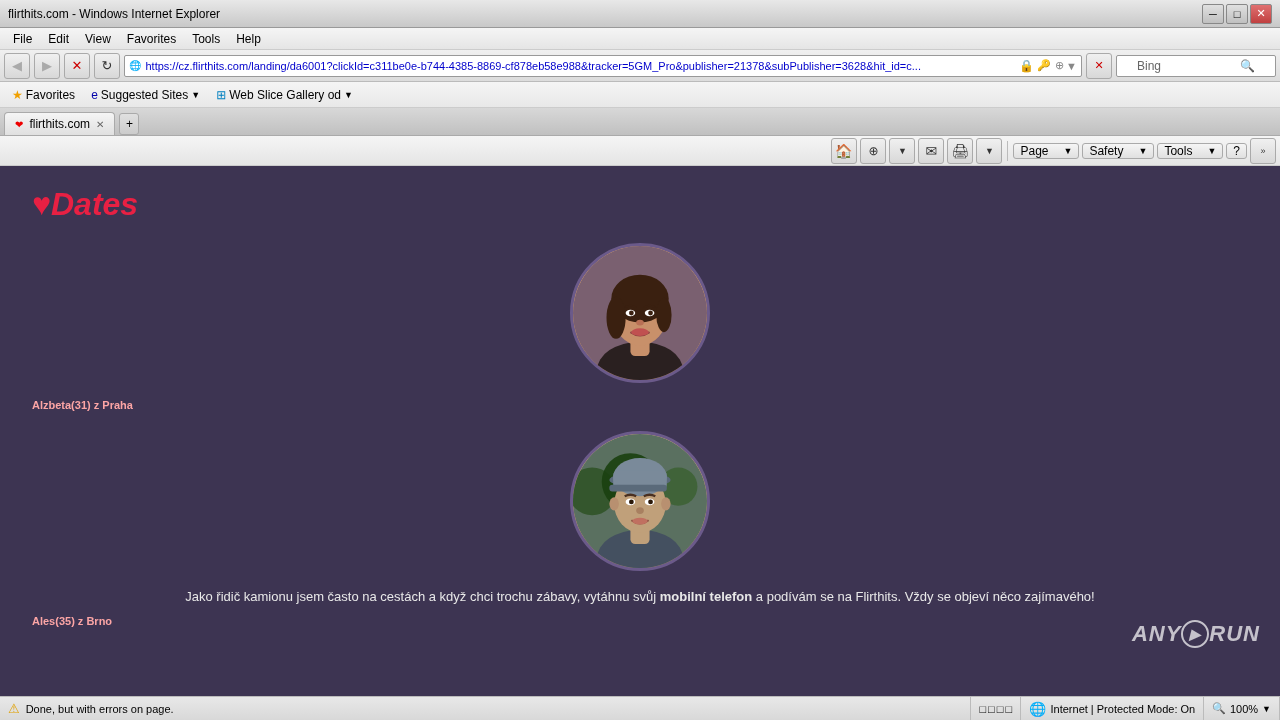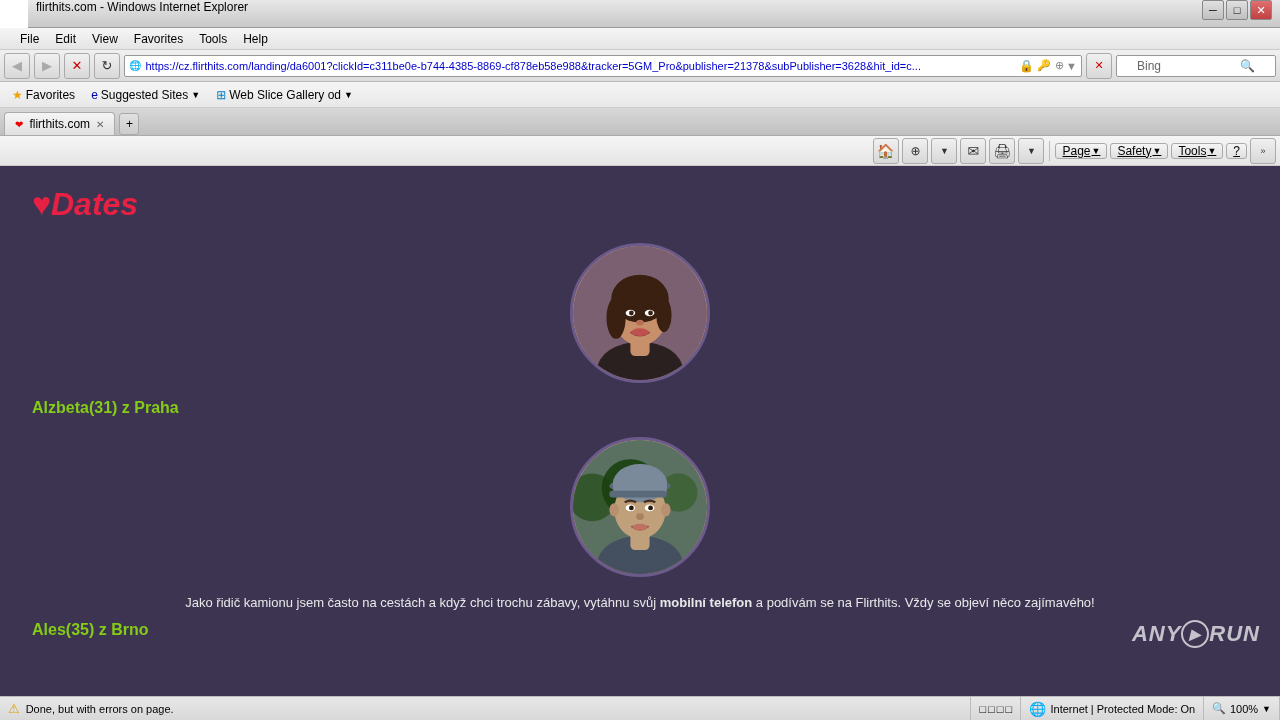"flirthits.com - Windows Internet" .title-bar { align-items: none -> center; margin-left: 28px -> none }
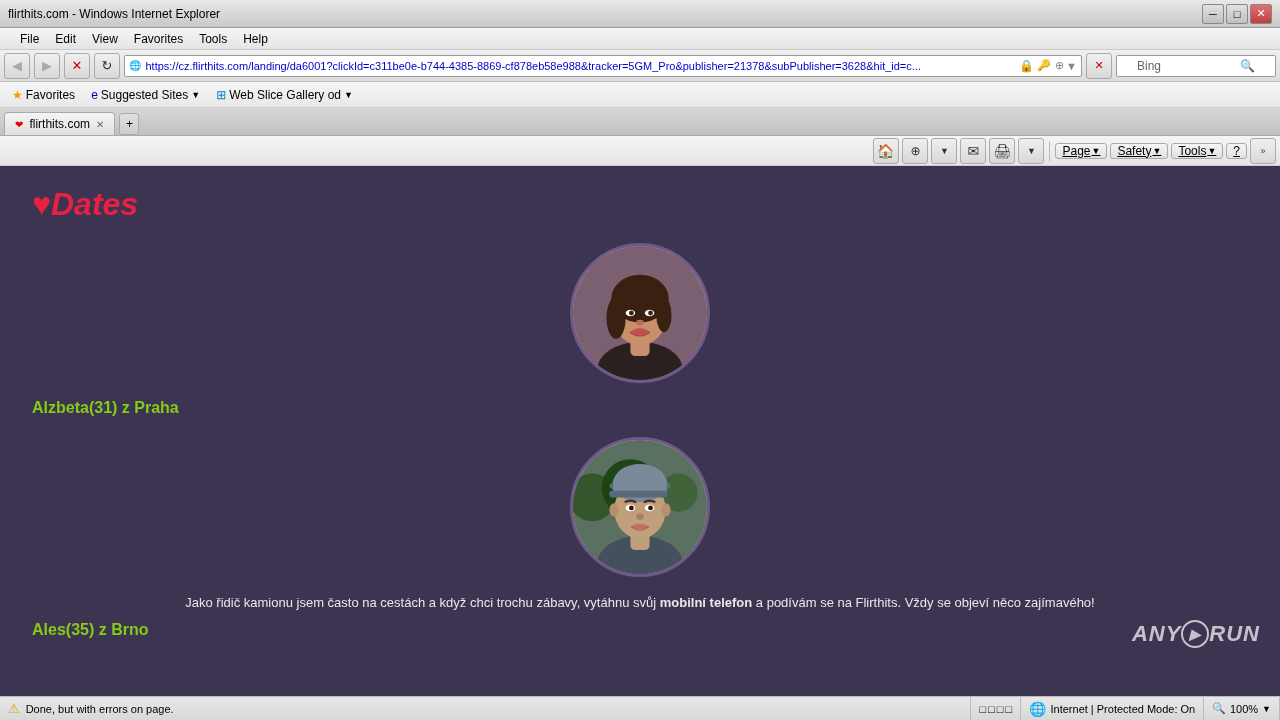"File" .menu-bar { padding: 0 12px -> 0 5px }
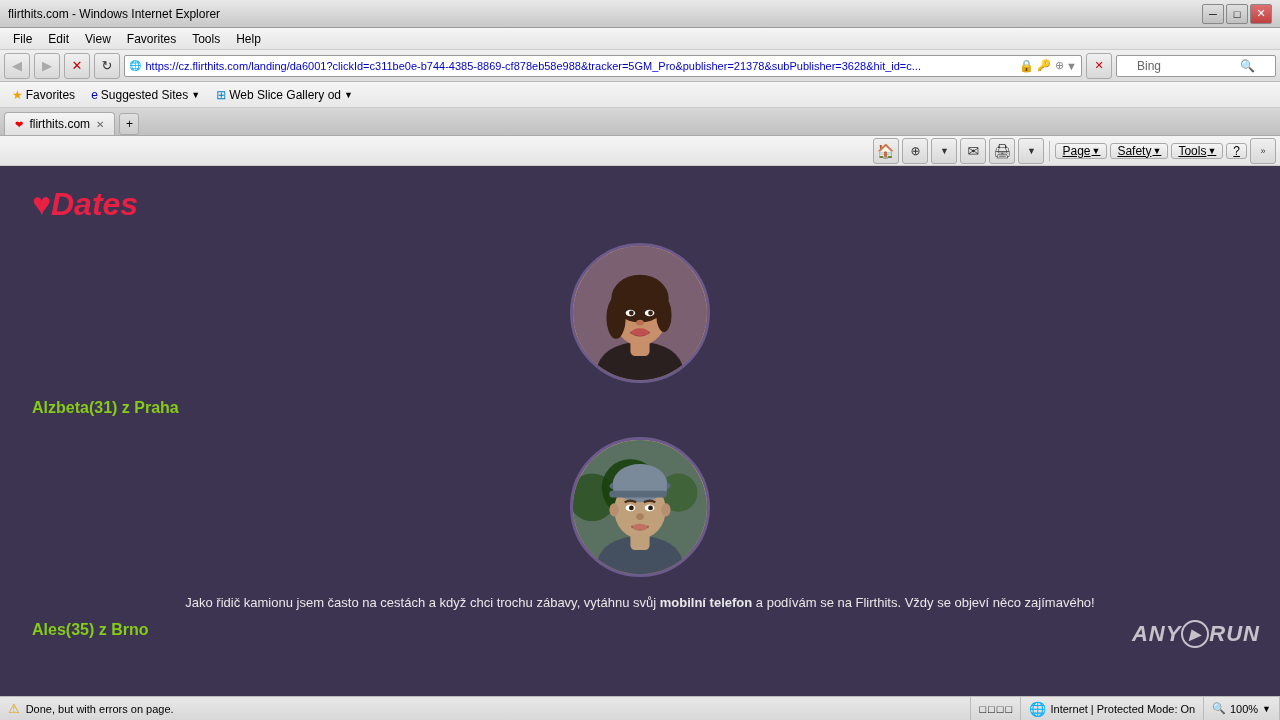"Page" .cmd-btn { gap: 1px -> 15px; text-decoration: underline -> none }
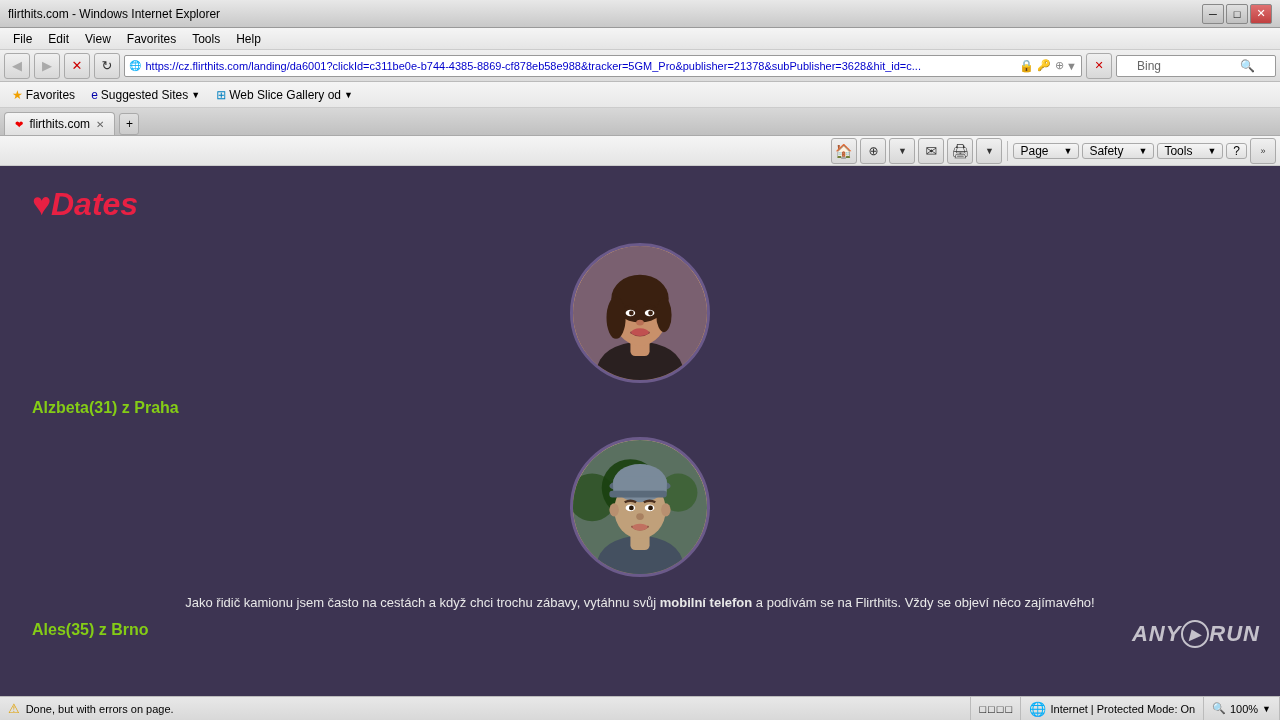"Alzbeta(31) z Praha" .profile-name { color: #84cc16 -> #fca5a5; font-size: 16px -> 11px }
